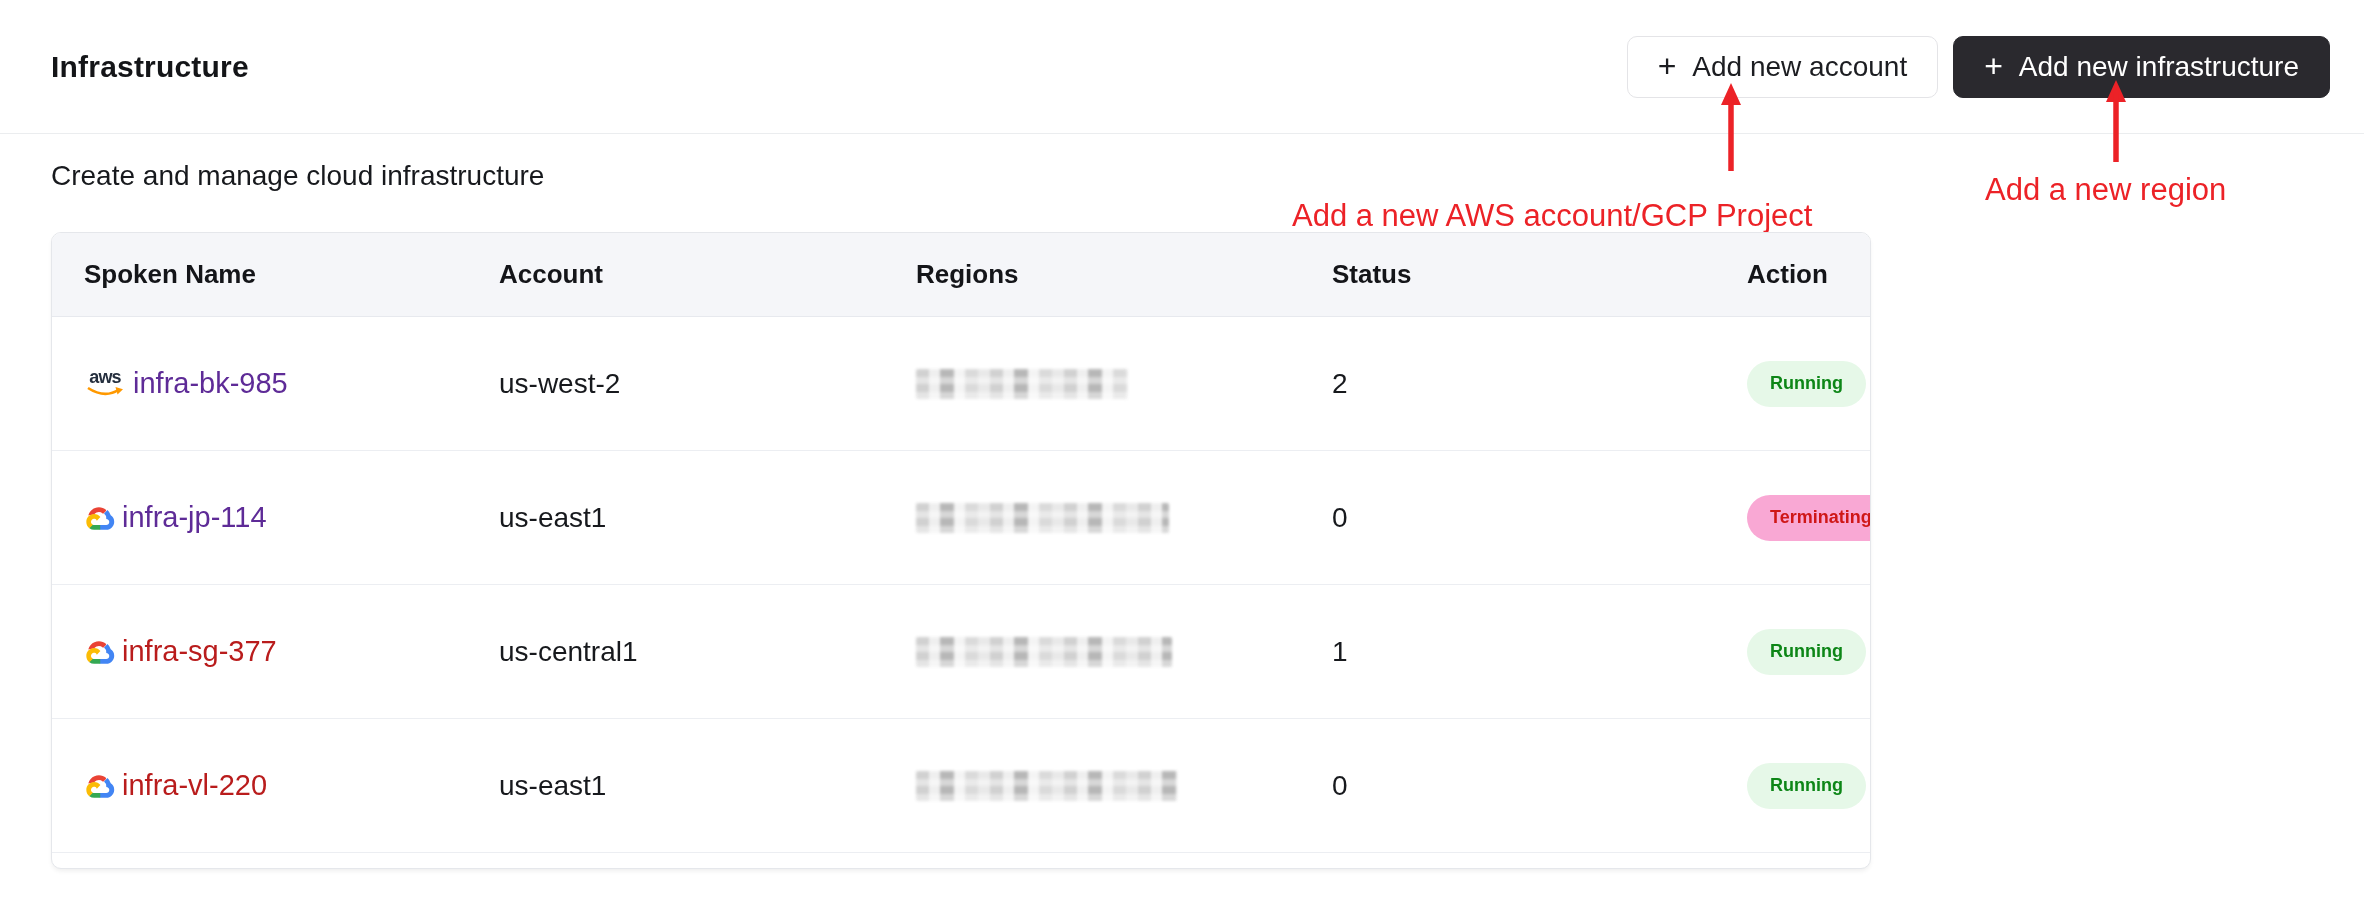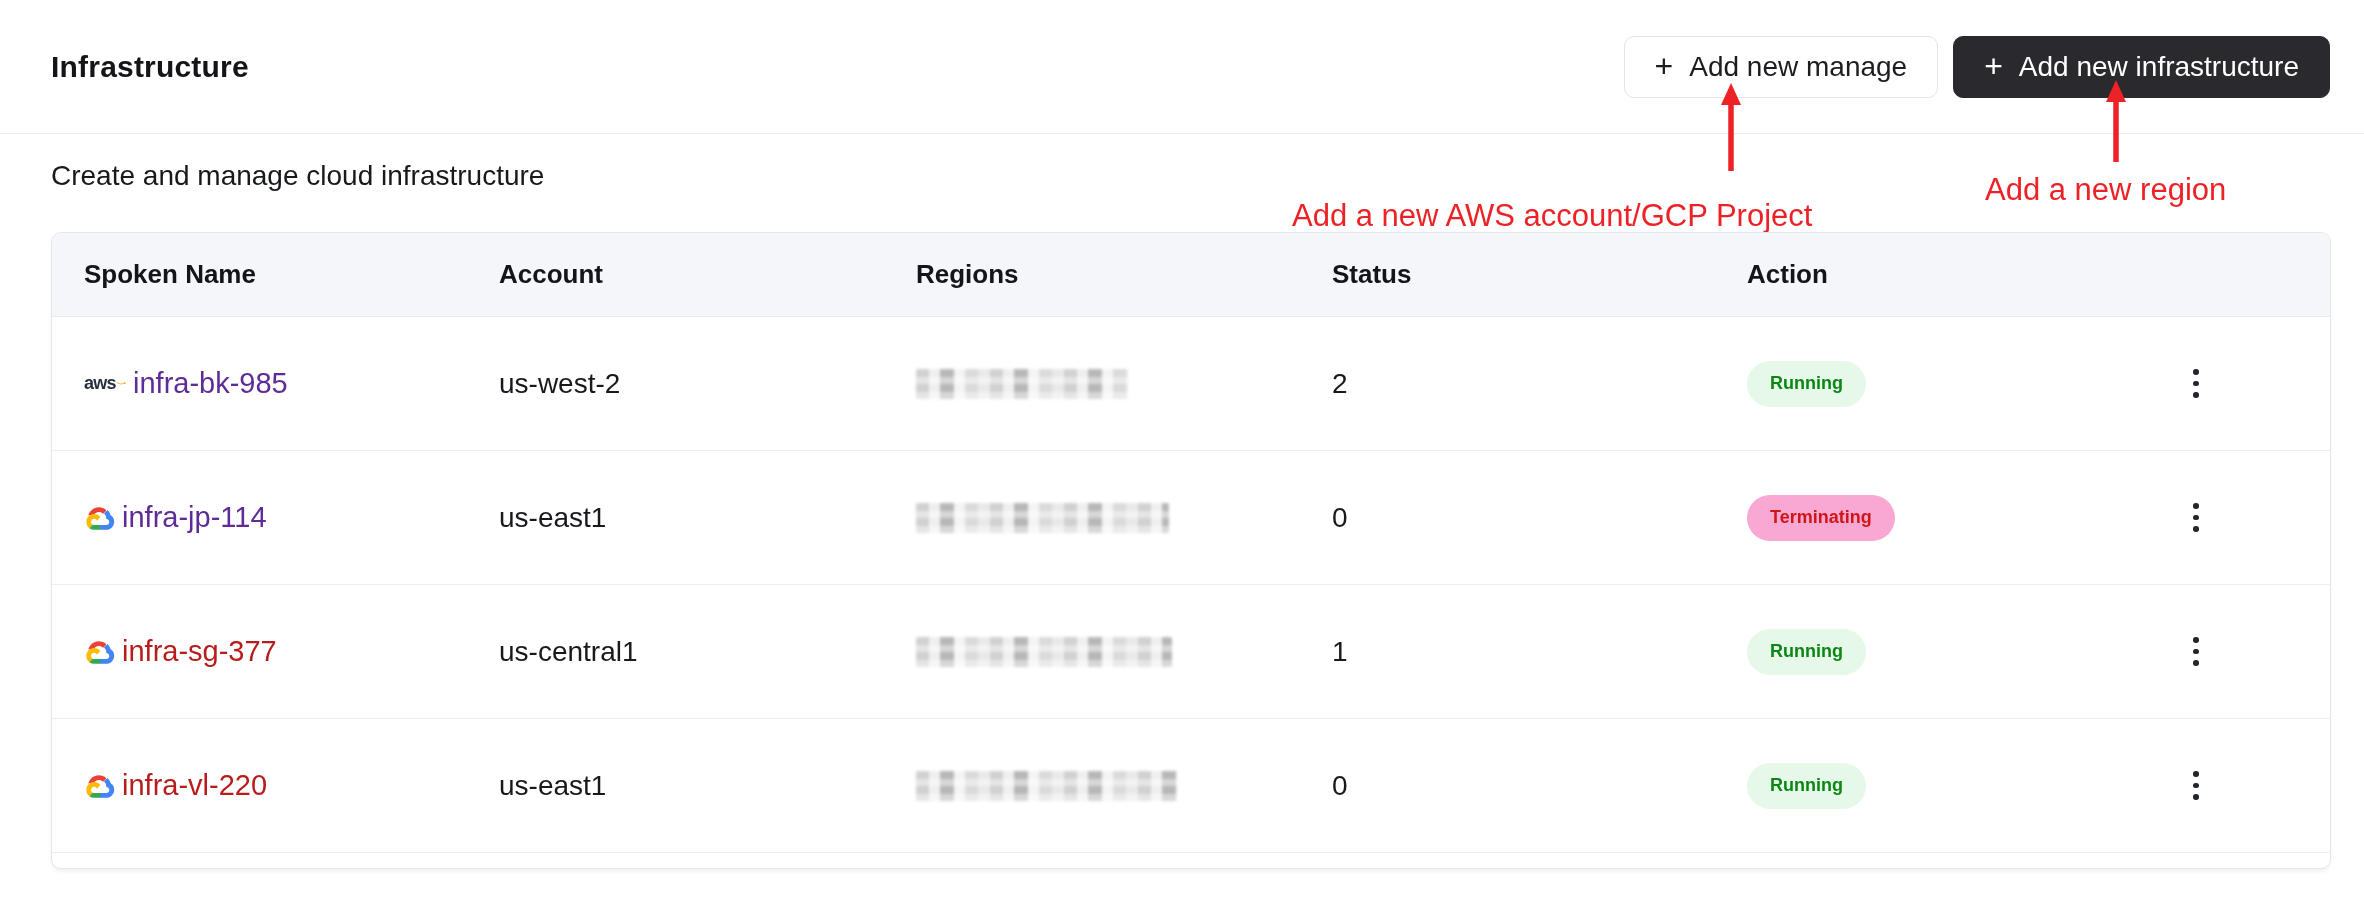"Add new manage" span { text: manage -> account }
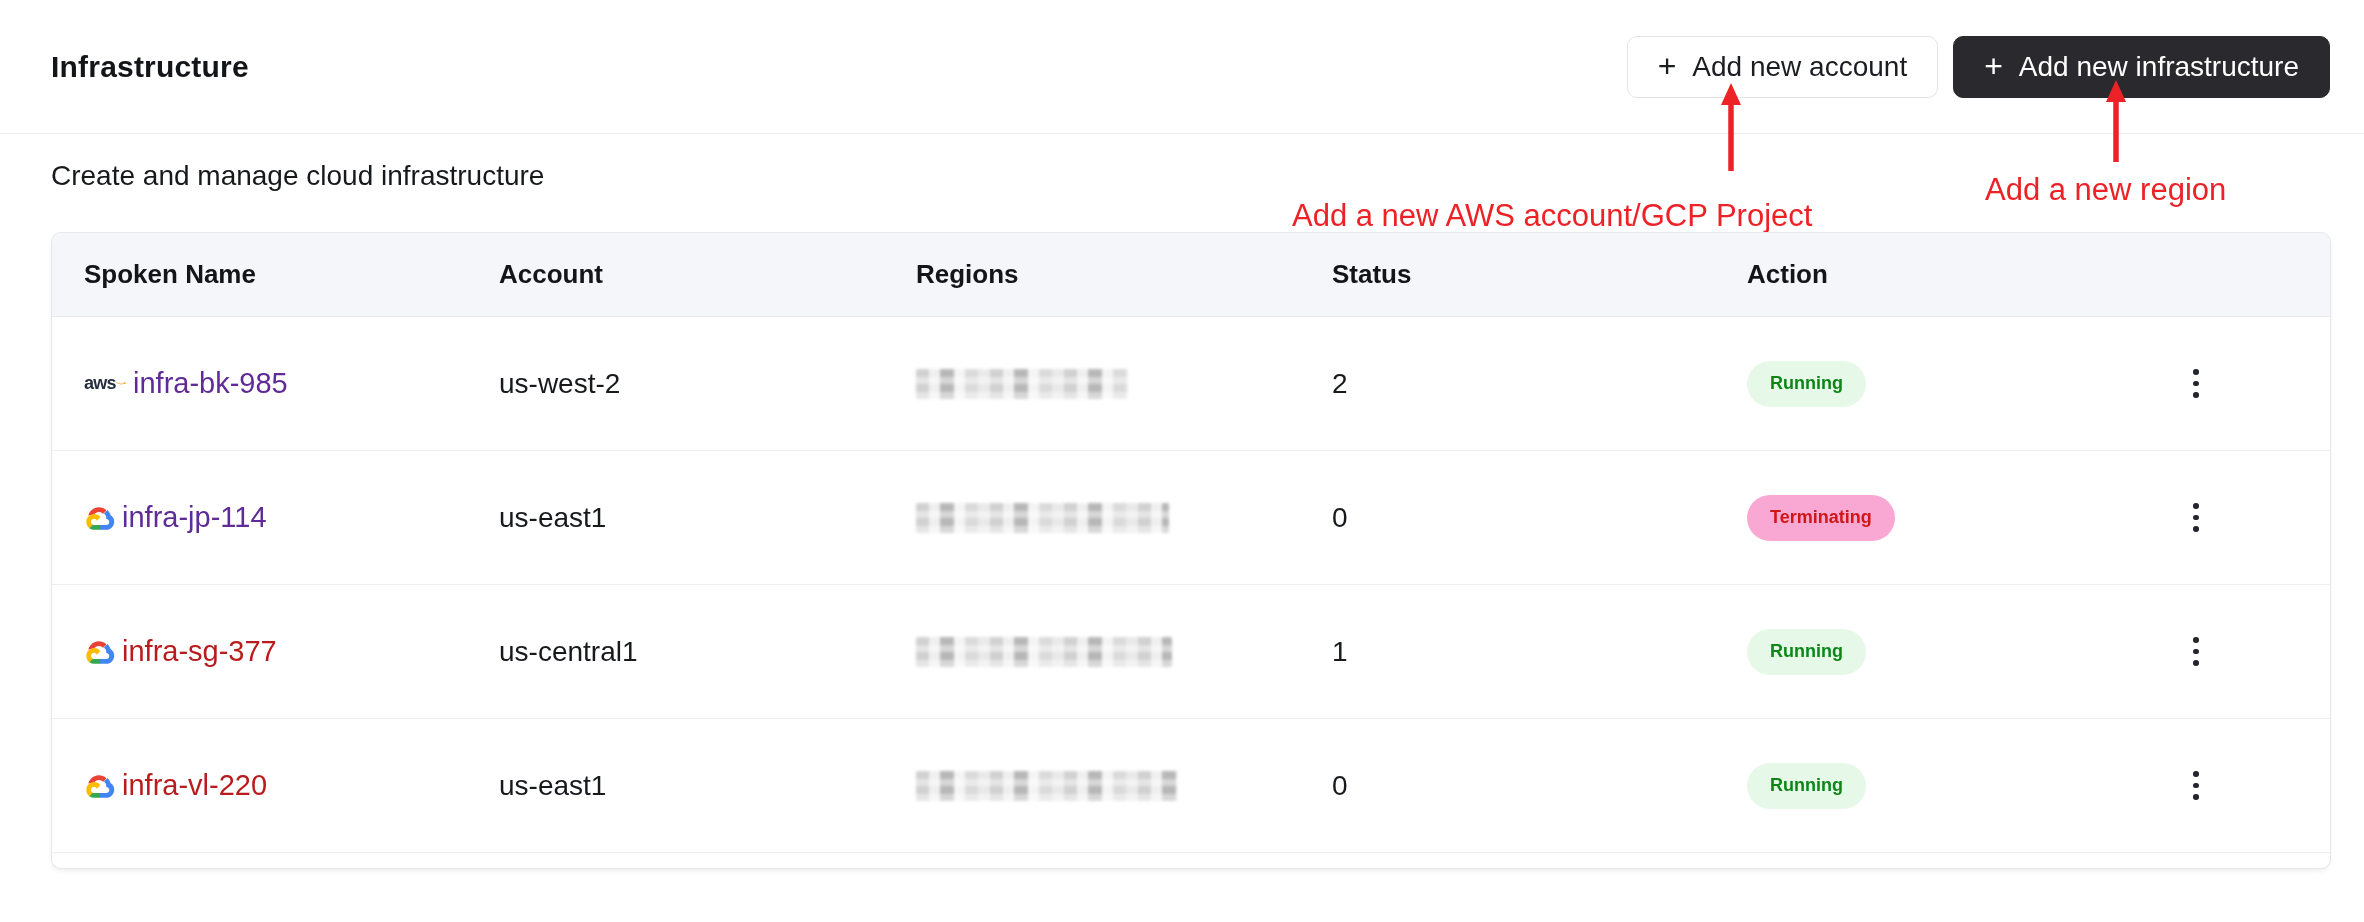"Spoken Name" .card { width: 2280px -> 1820px }
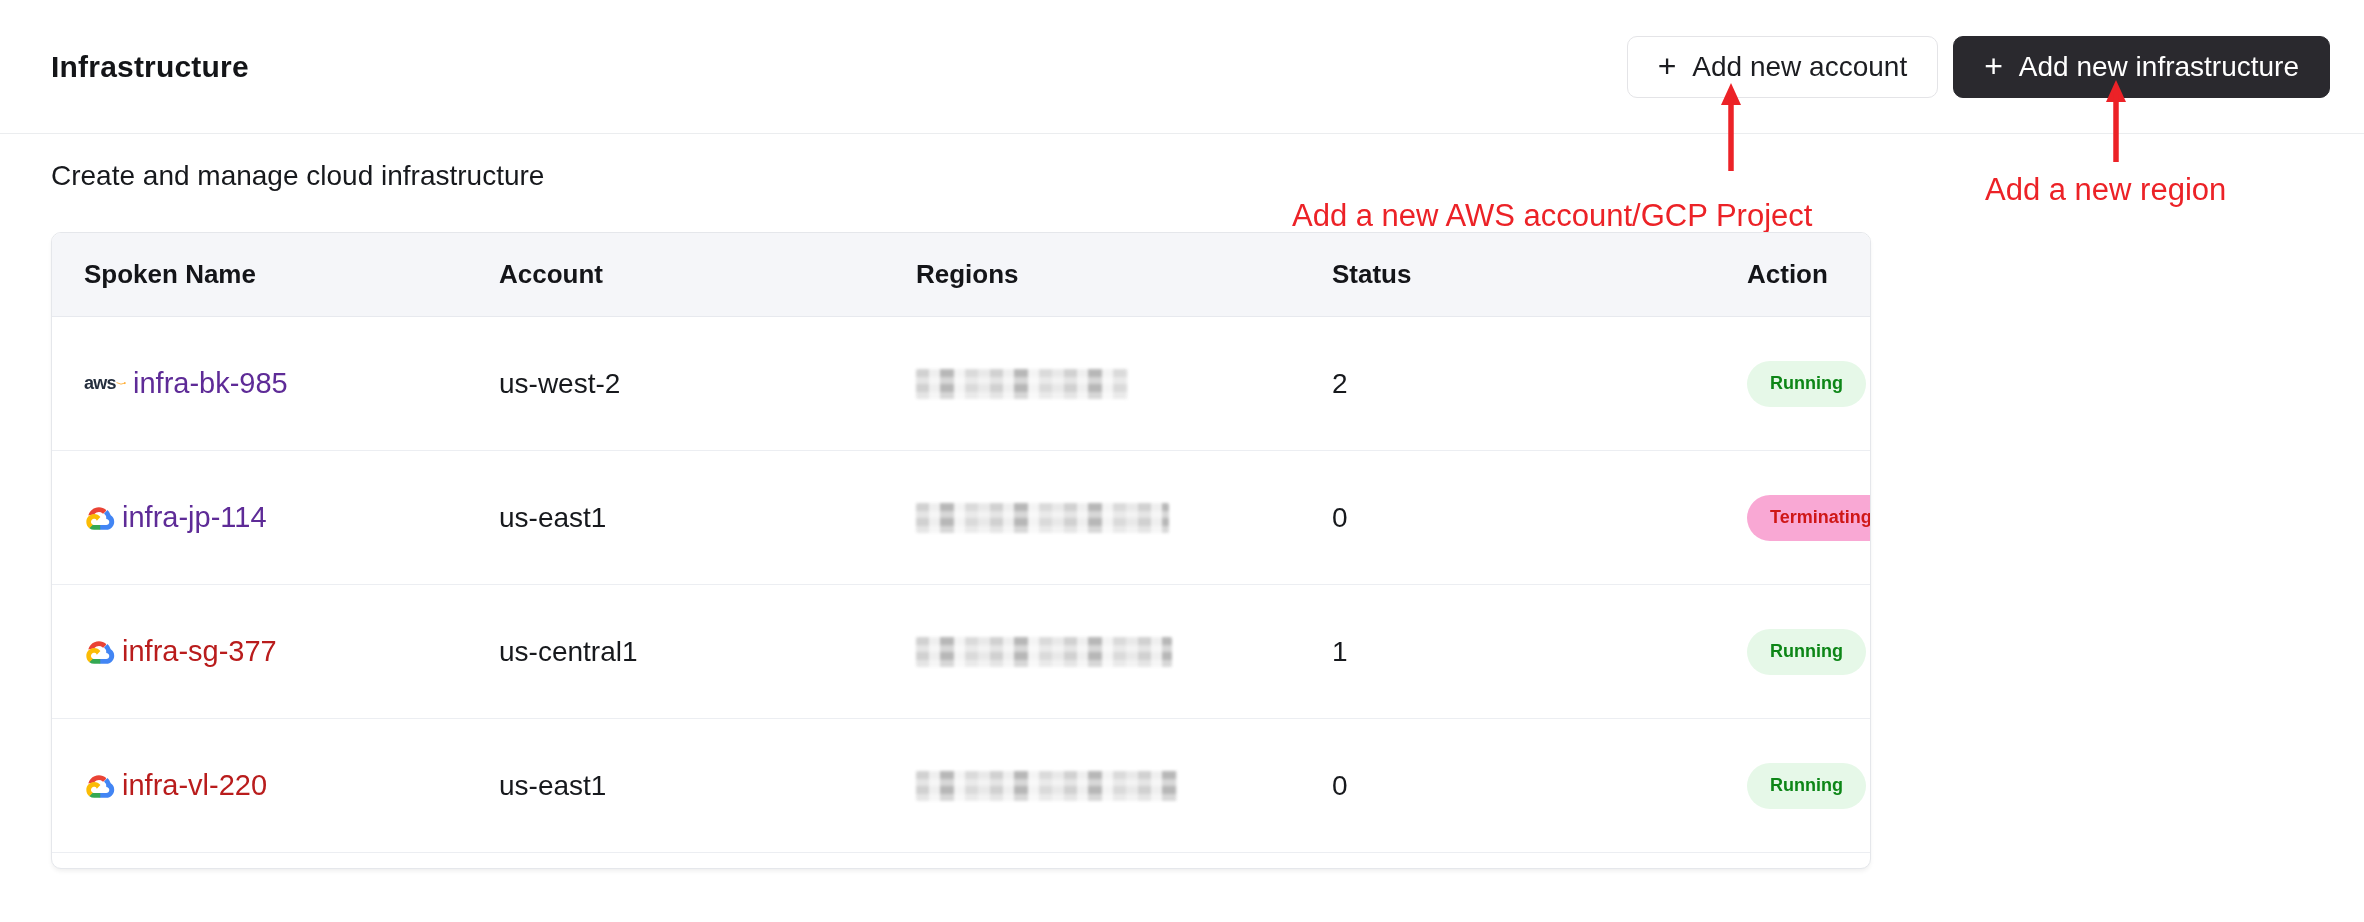"aws" .aws-icon { flex-direction: row -> column }
